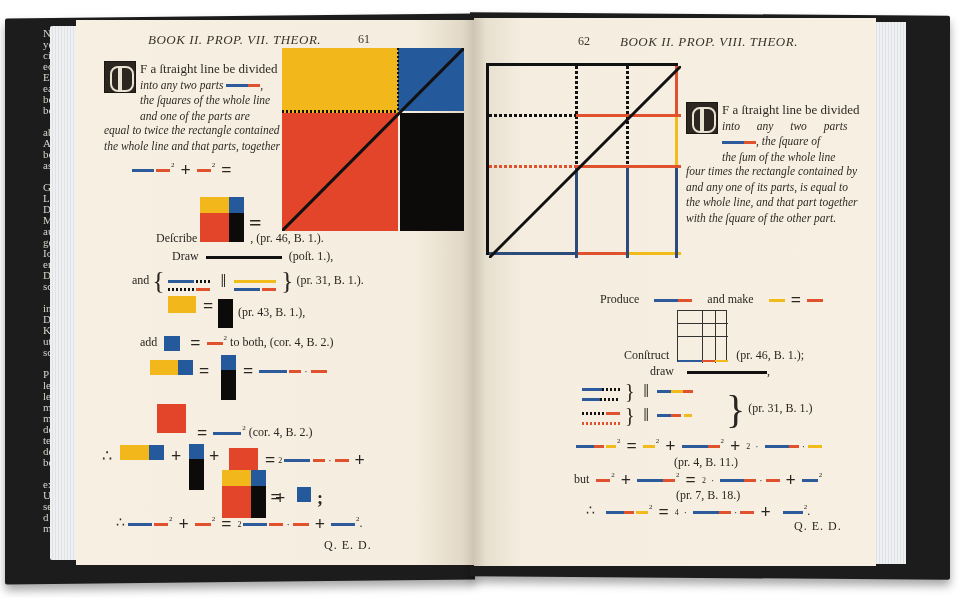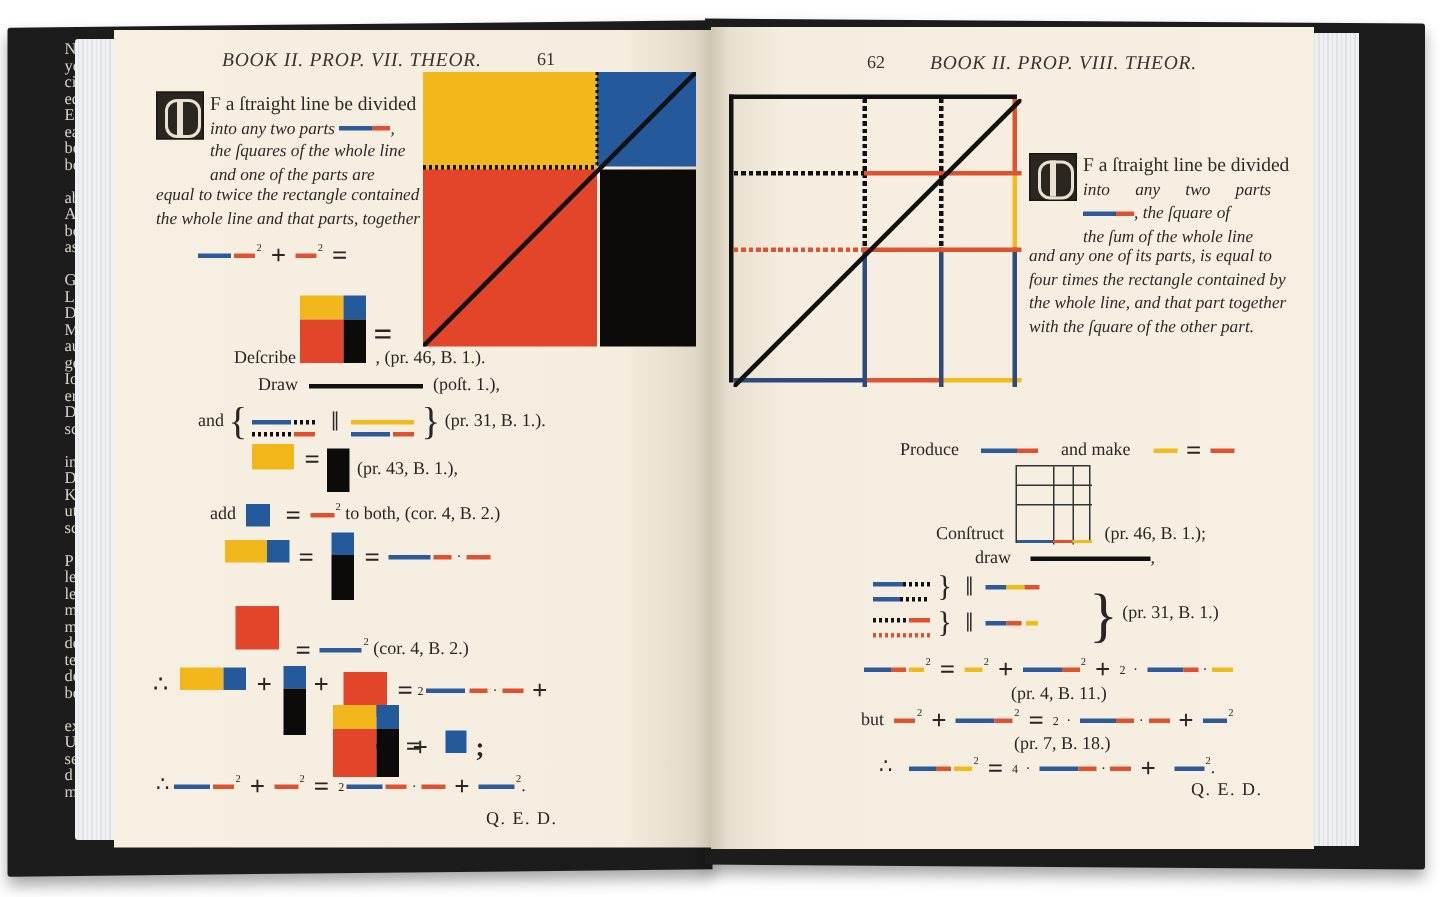"and any one of its" span.line { order: before "four times the rectangle contained" -> after "four times the rectangle contained" }
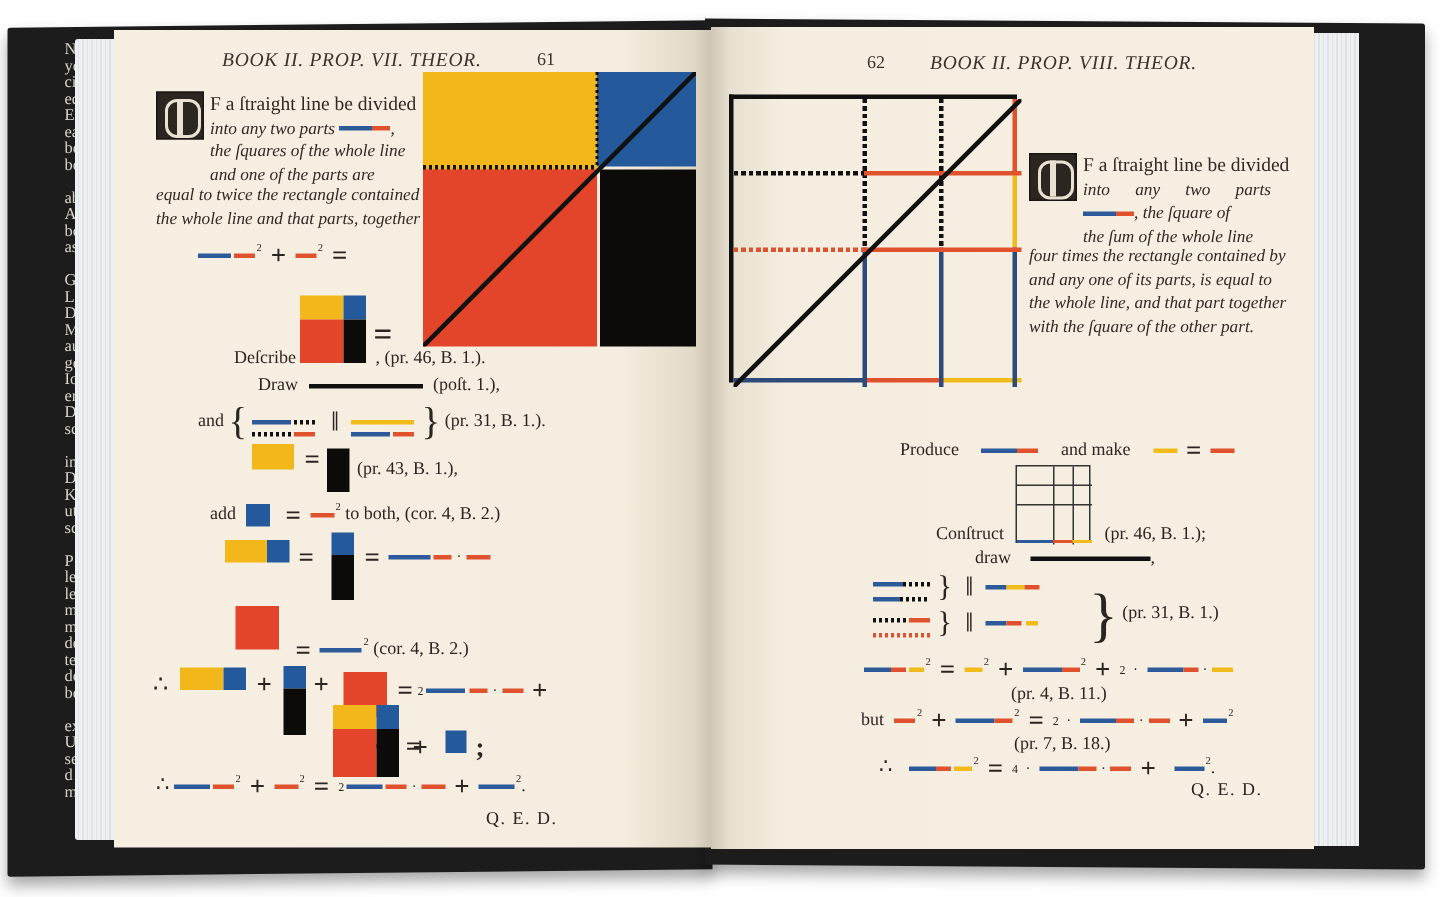"∴ 2 + 2 =" div.eq { left: 28px -> 40px }
